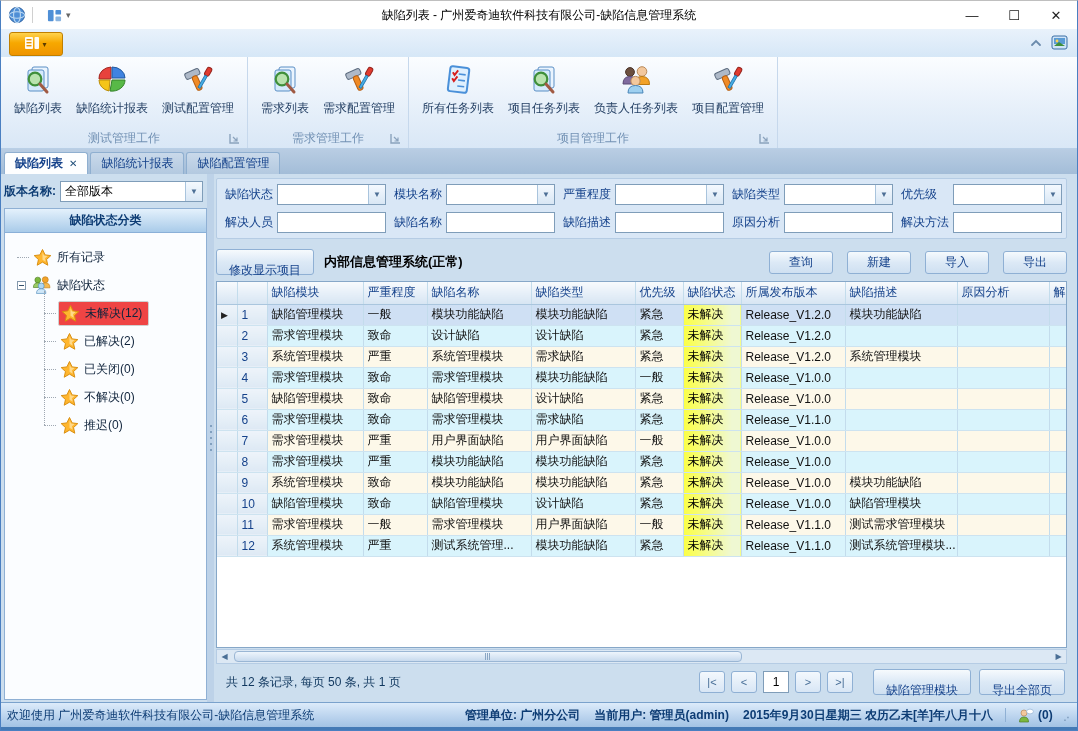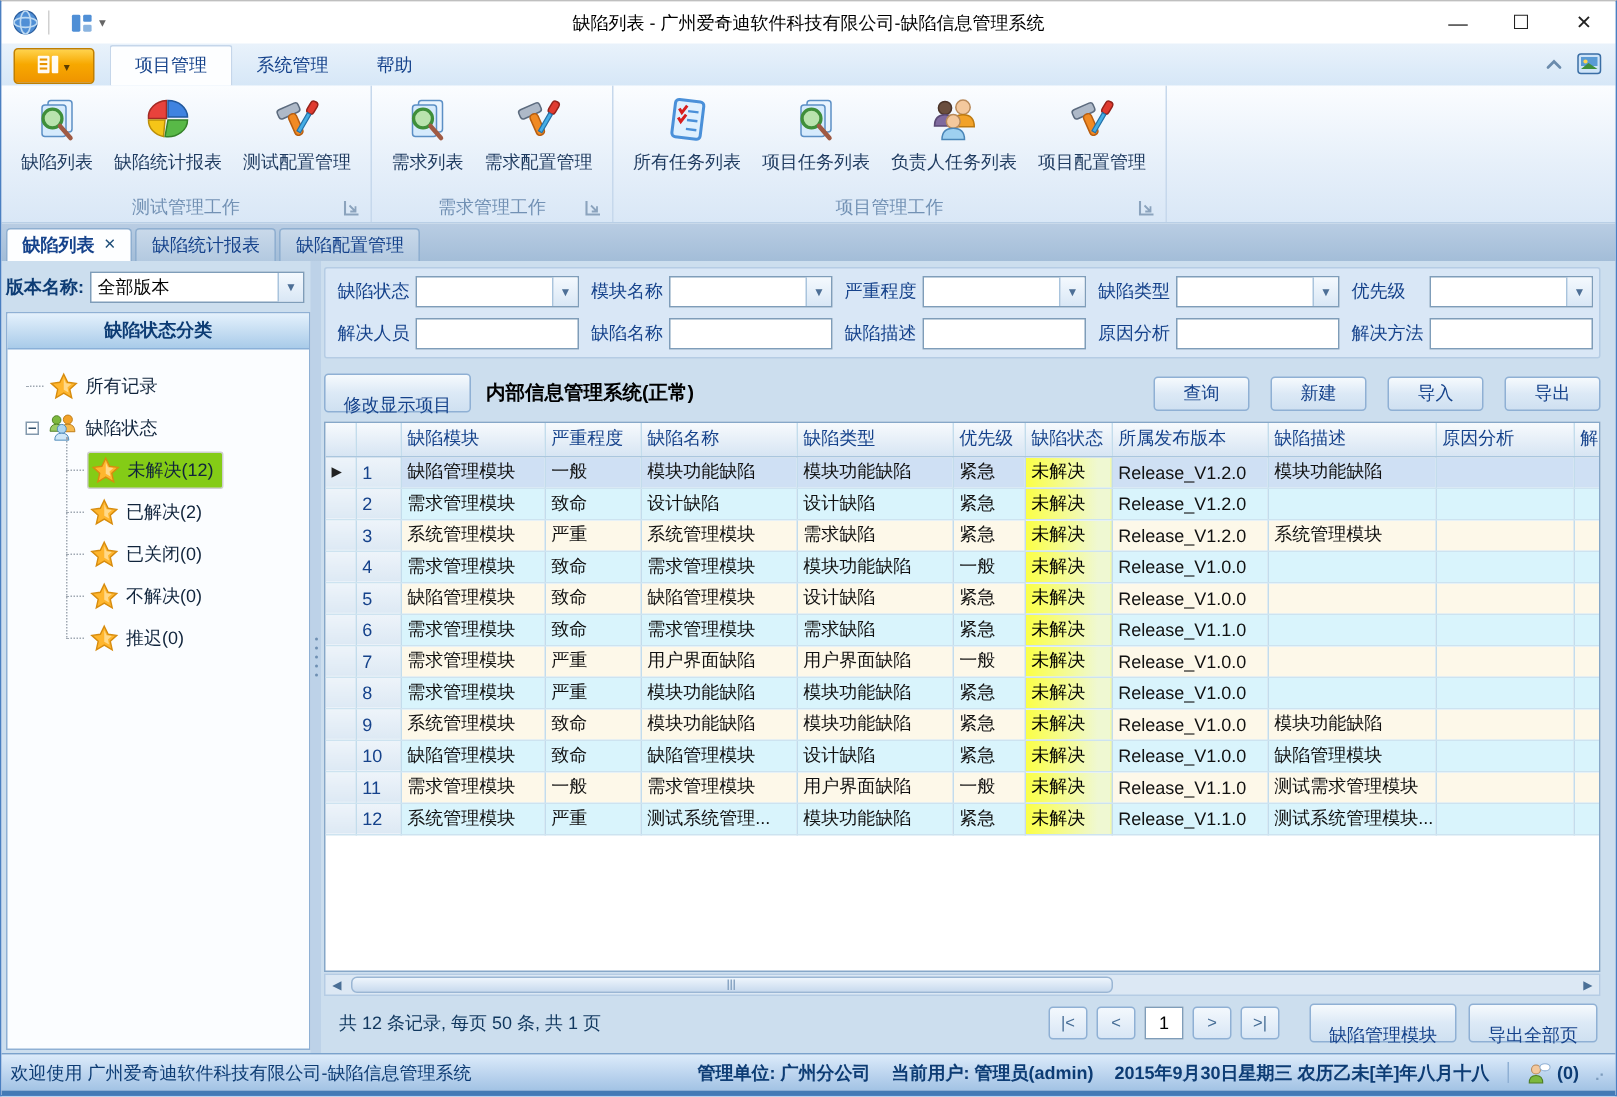"项目管理" div { html: <div> <div>项目管理</div> <div>系统管理</div> <div>帮助</div> </div> -> none }
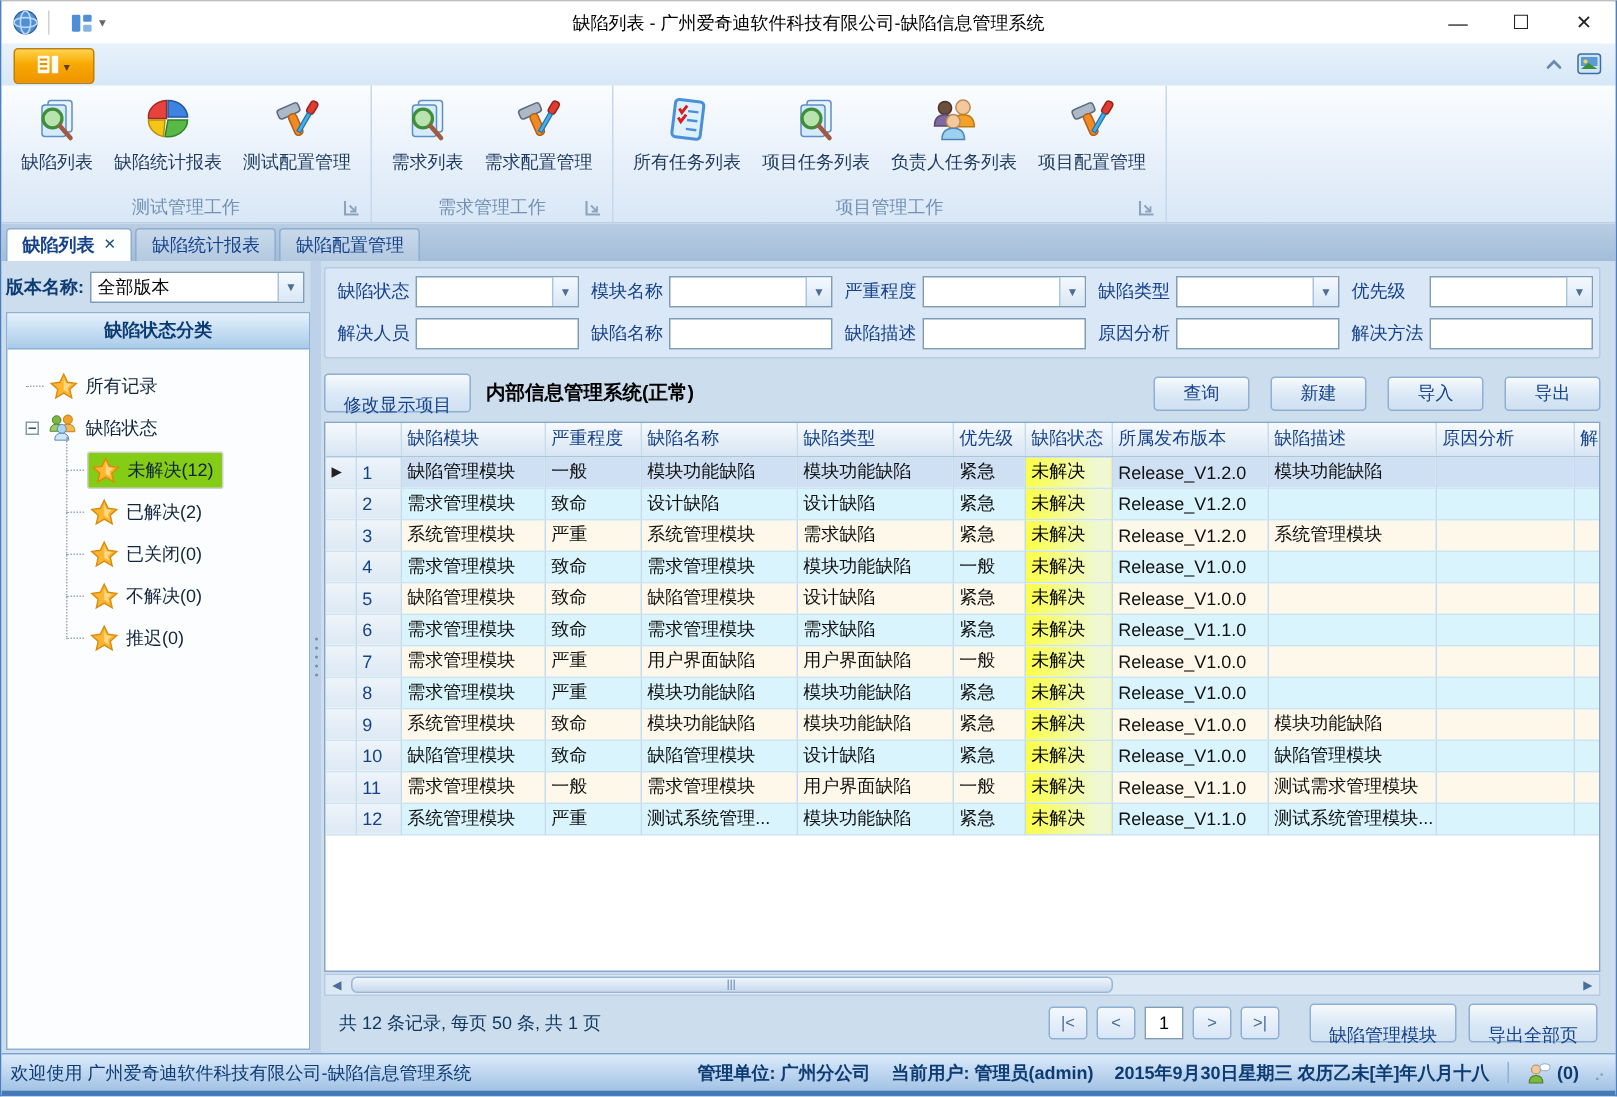"未解决(12)" .titem.selected .body { background: #84cc16 -> #ef4444 }
